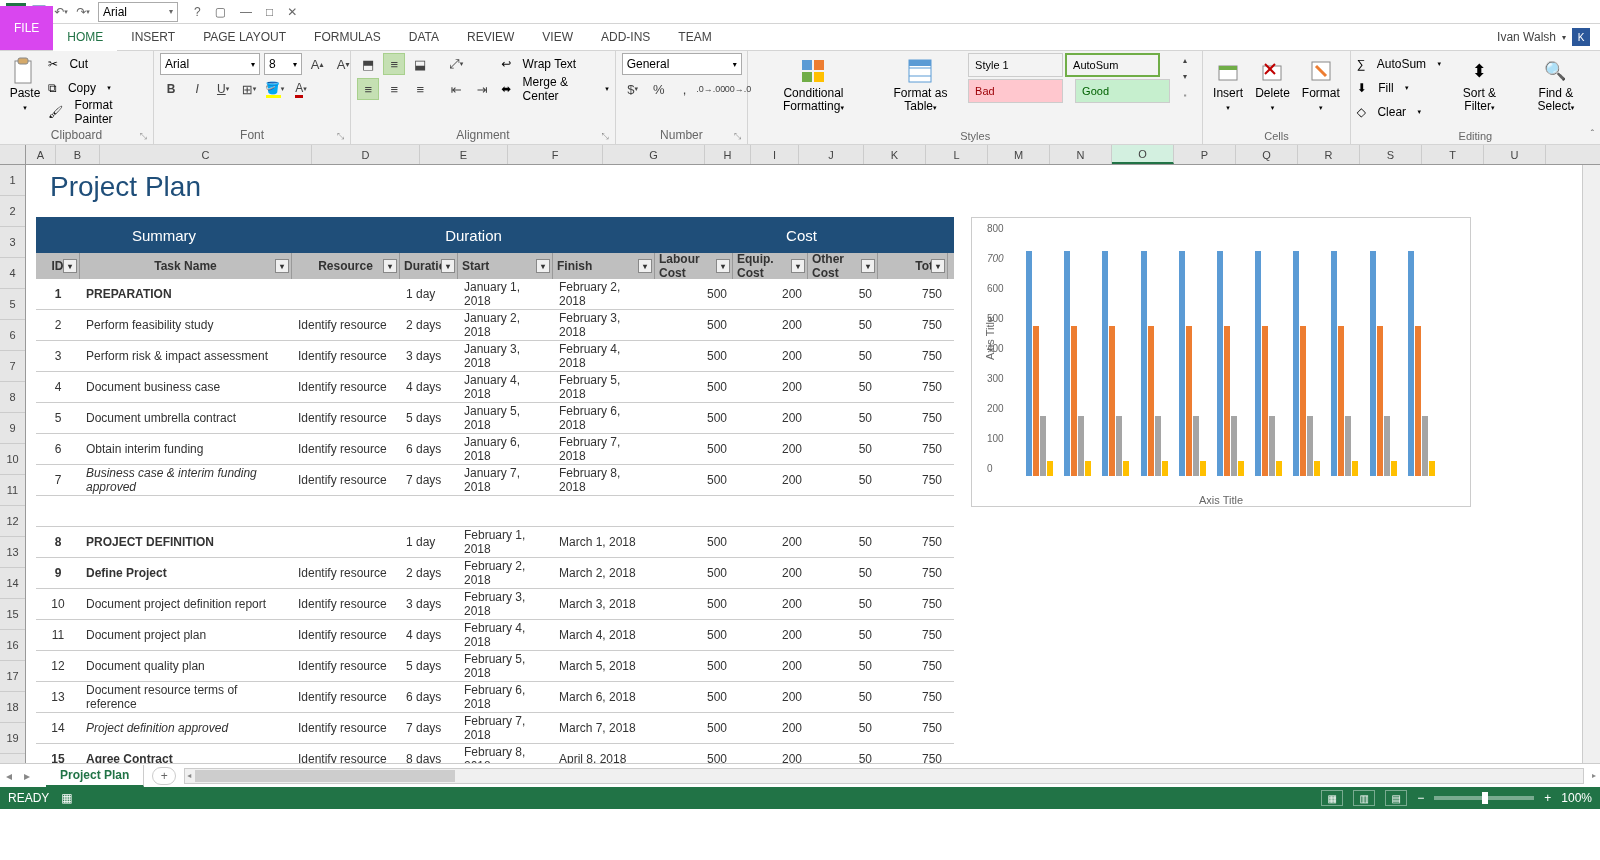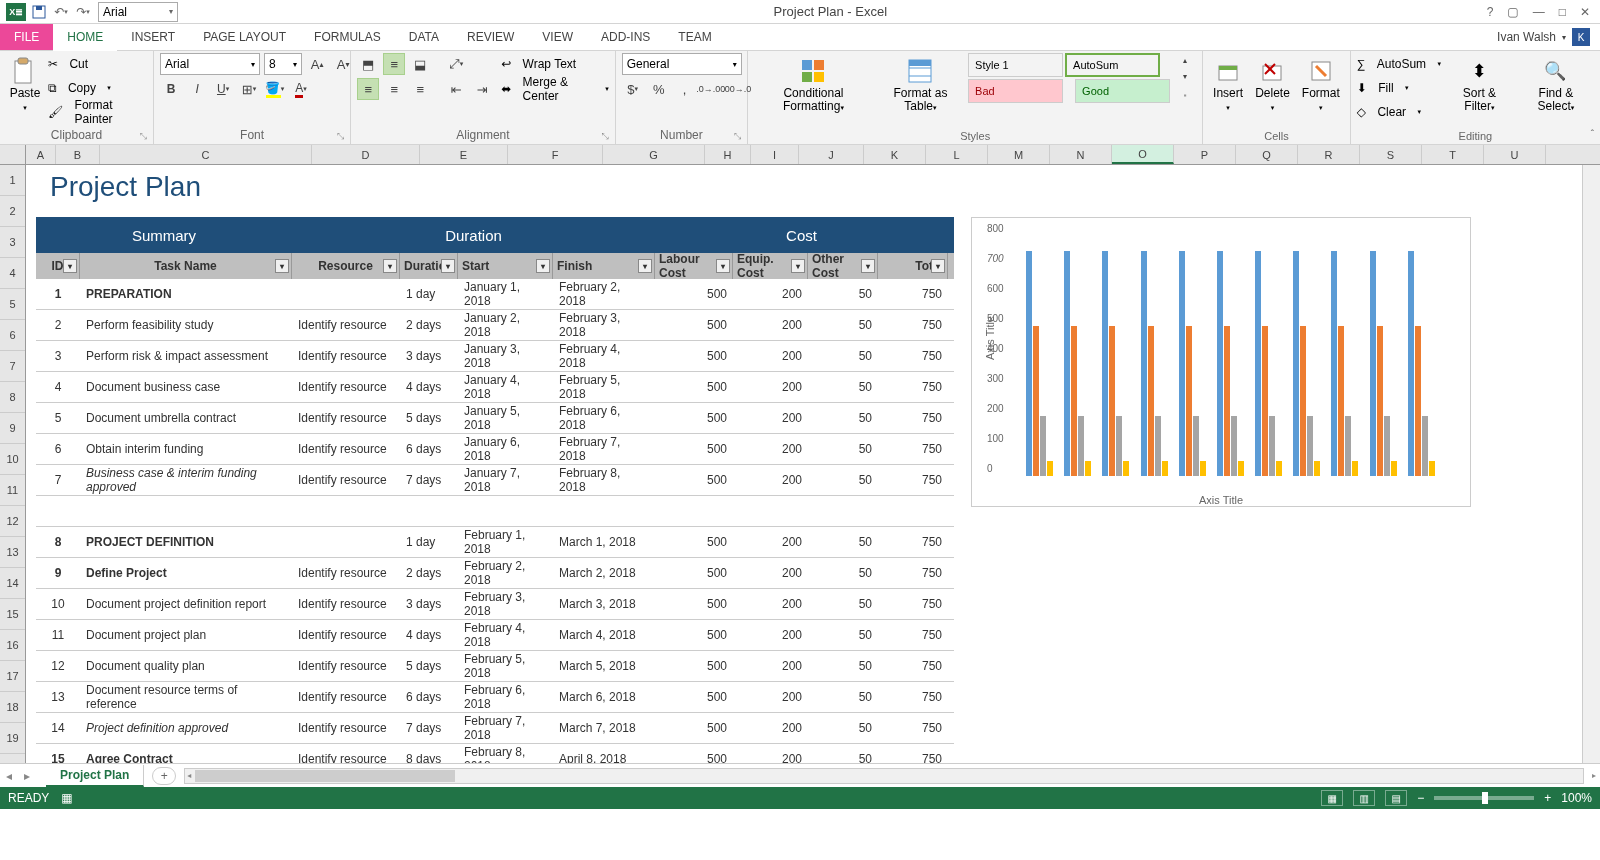"Project Plan - Excel" div.title { html: <div>Project Plan - Excel</div> -> none }
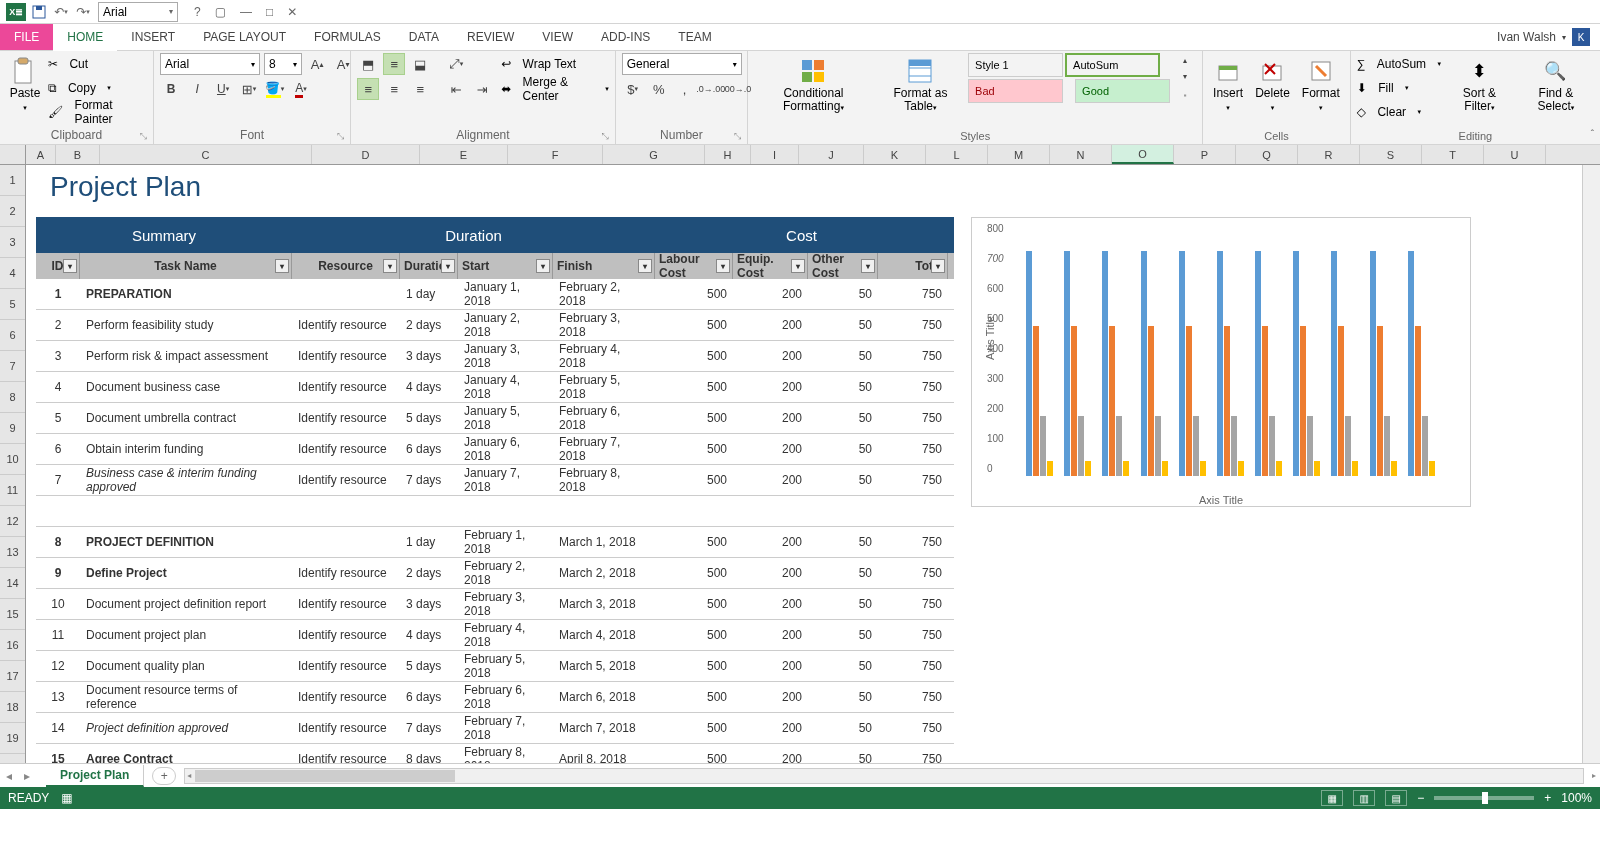"FILE" .tab-file { background: #ec4899 -> #d946ef; height: 26px -> 44px }
